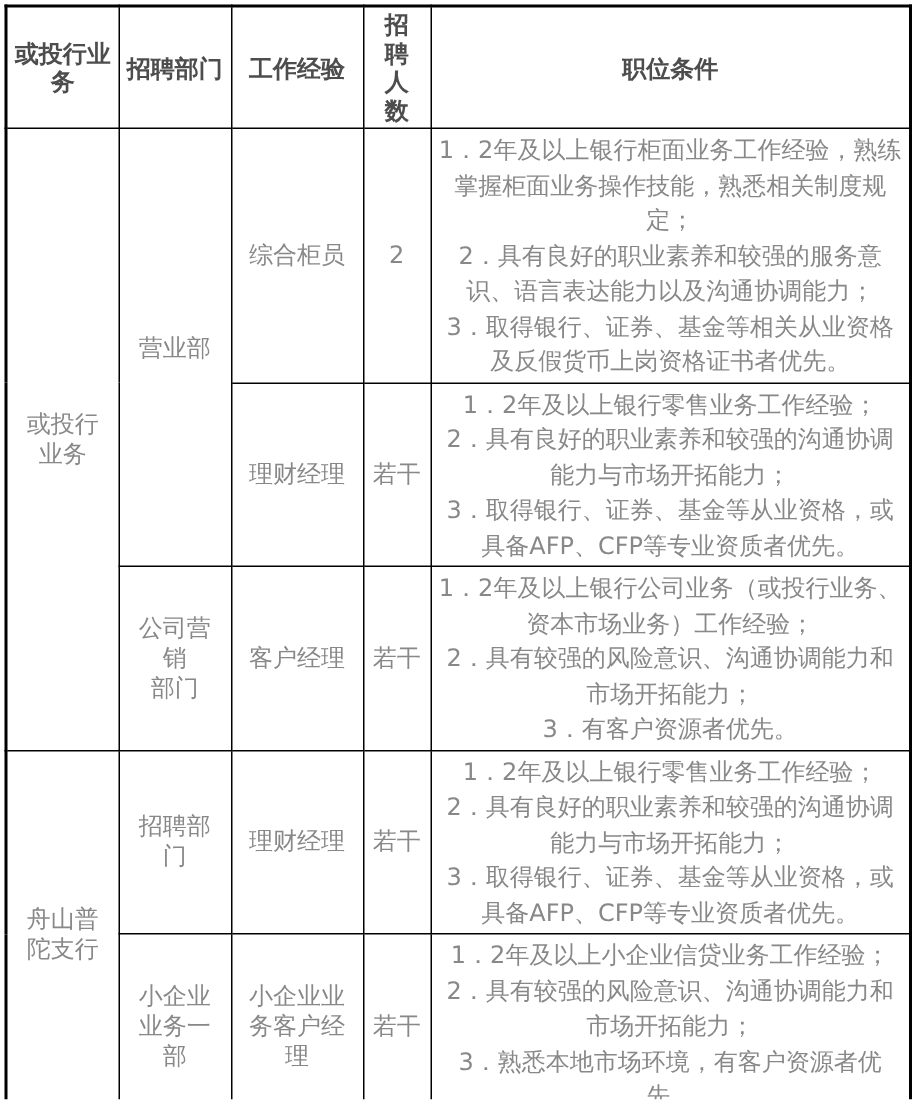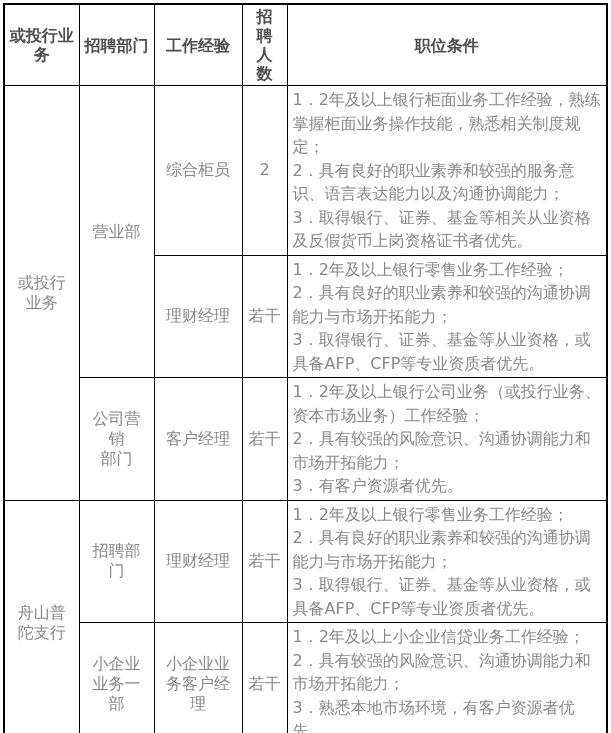"1．2年及以上银行柜面业务工作经验，熟练掌握柜面业务操作技能，熟悉相关制度规定；" td.req { text-align: left -> center }
